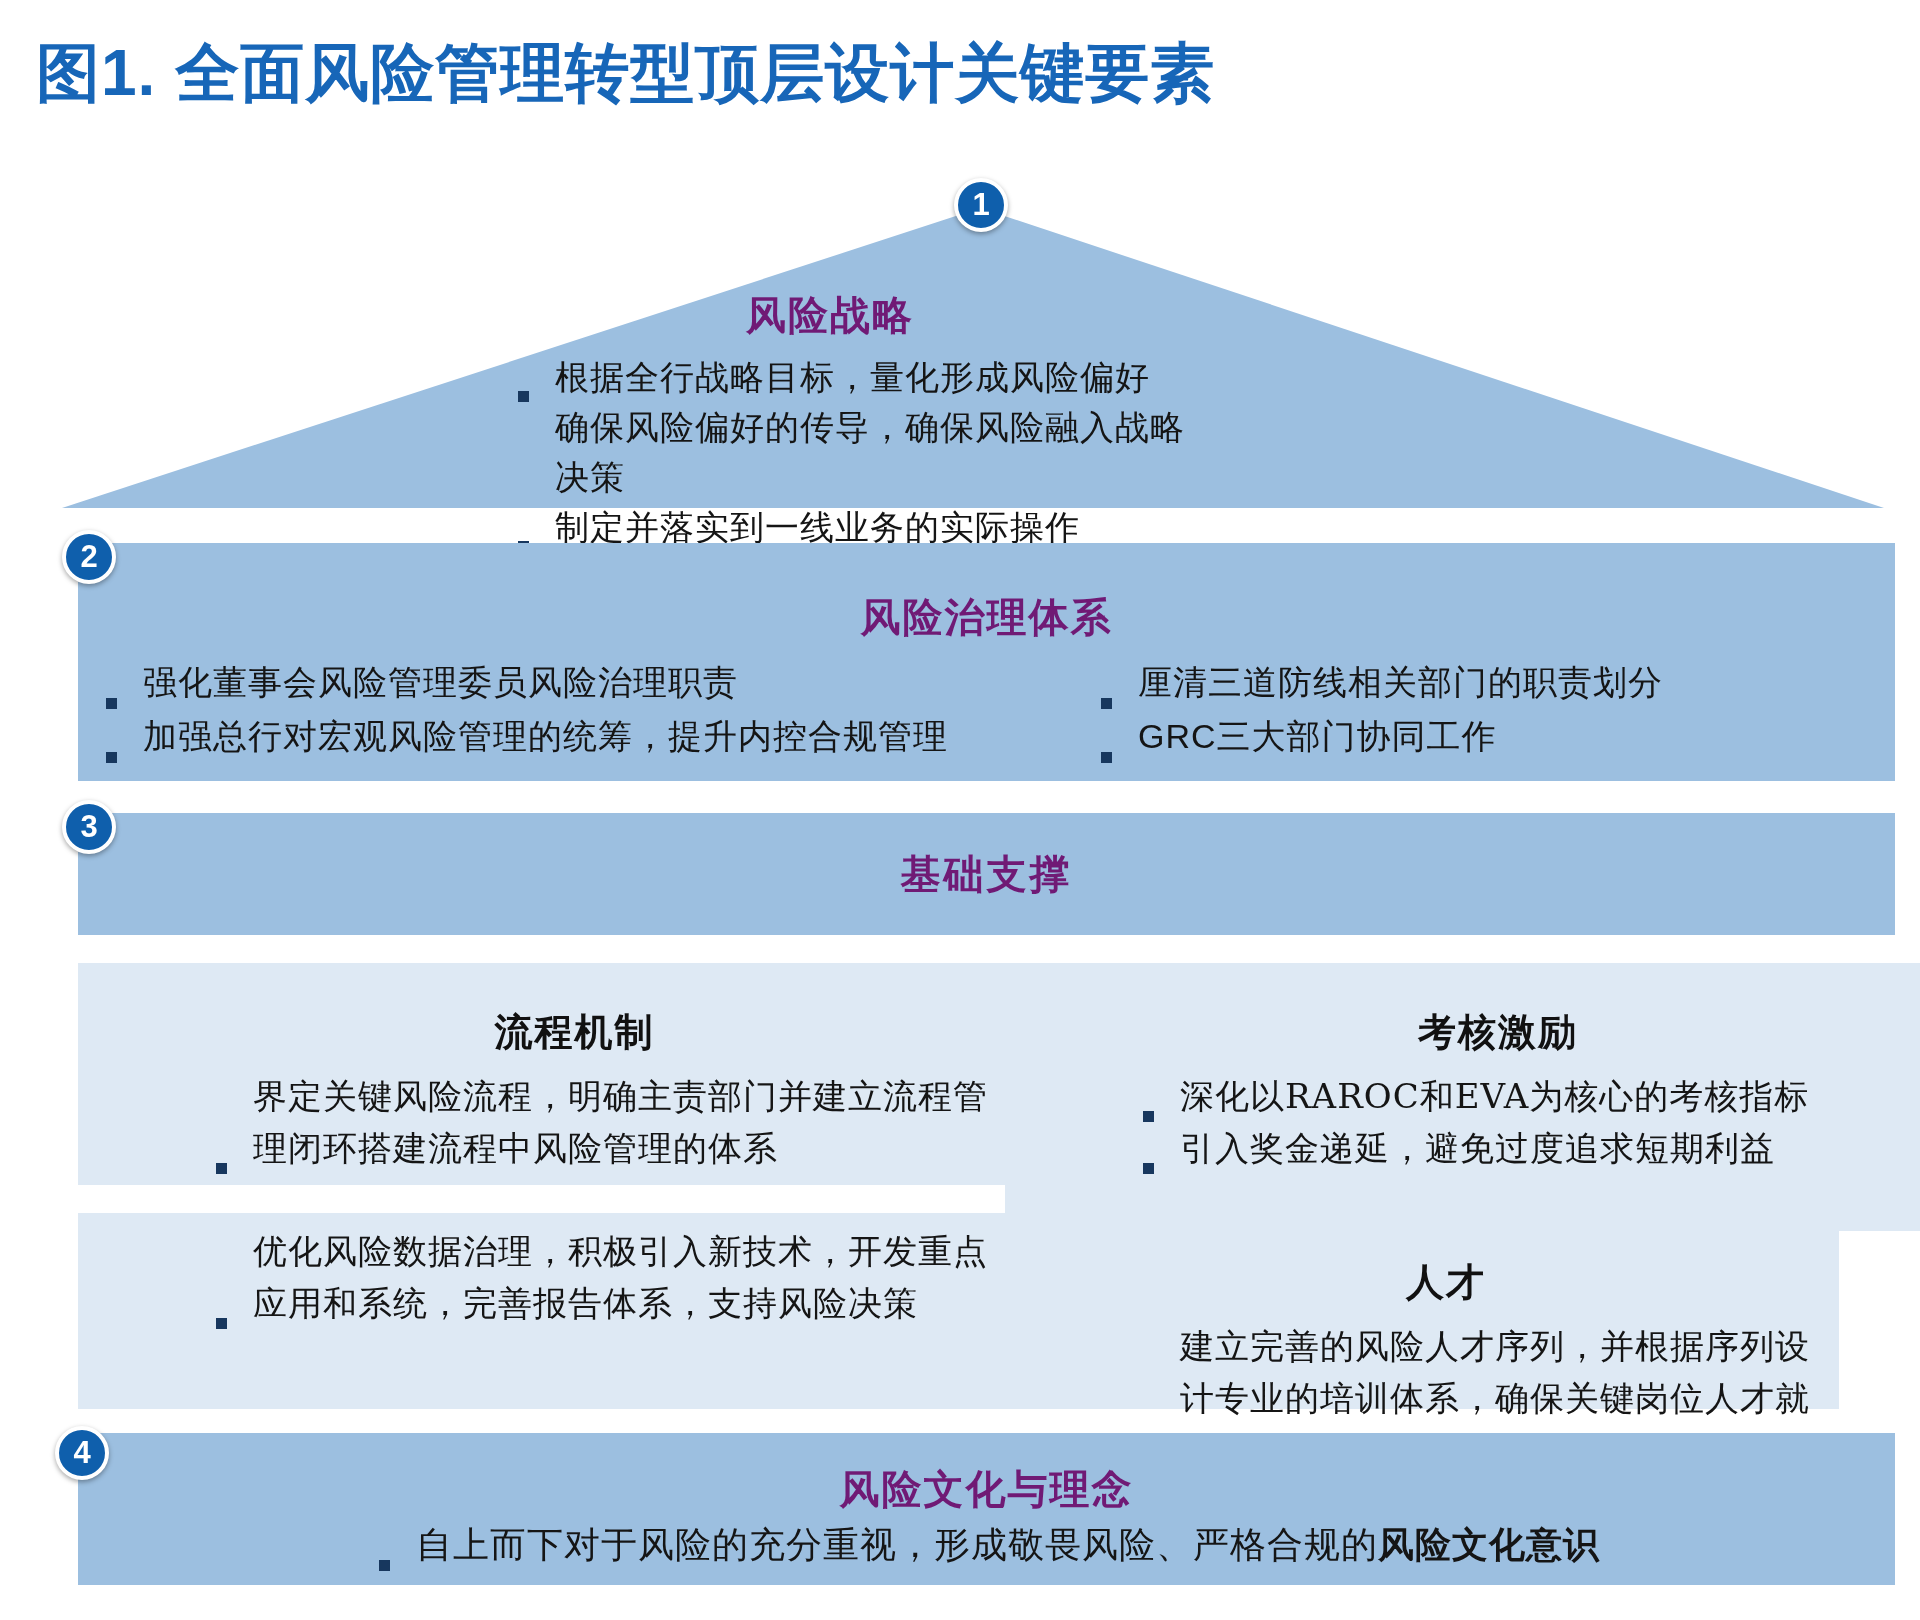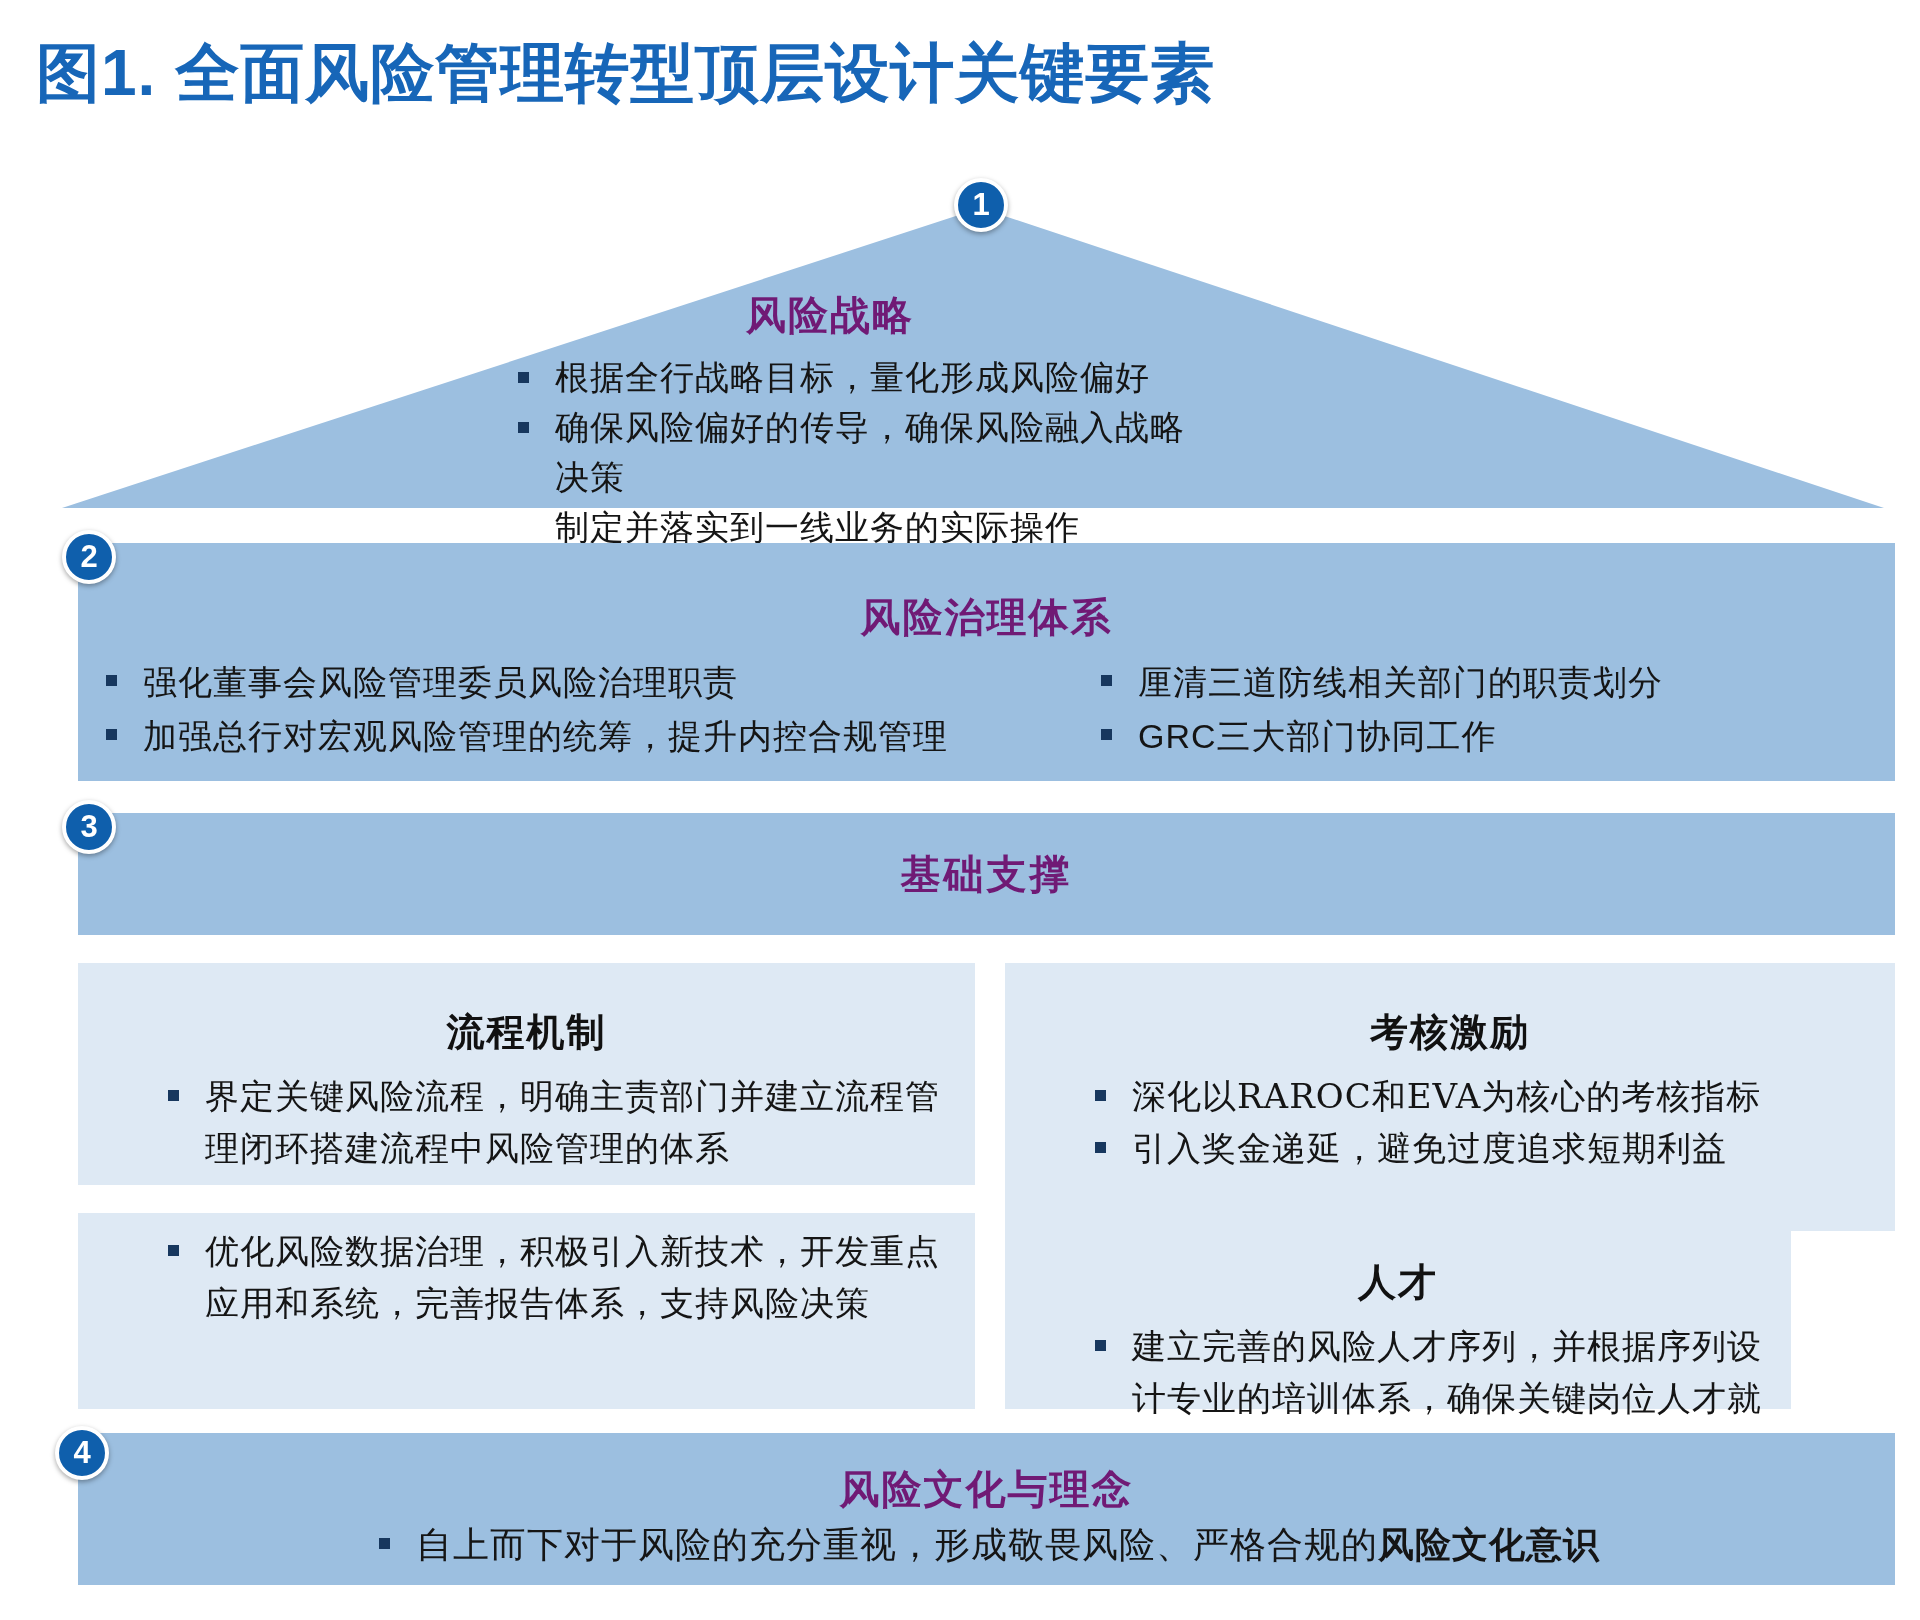"根据全行战略目标，量化形成风险偏好" .bullet-row { align-items: flex-start -> flex-end }
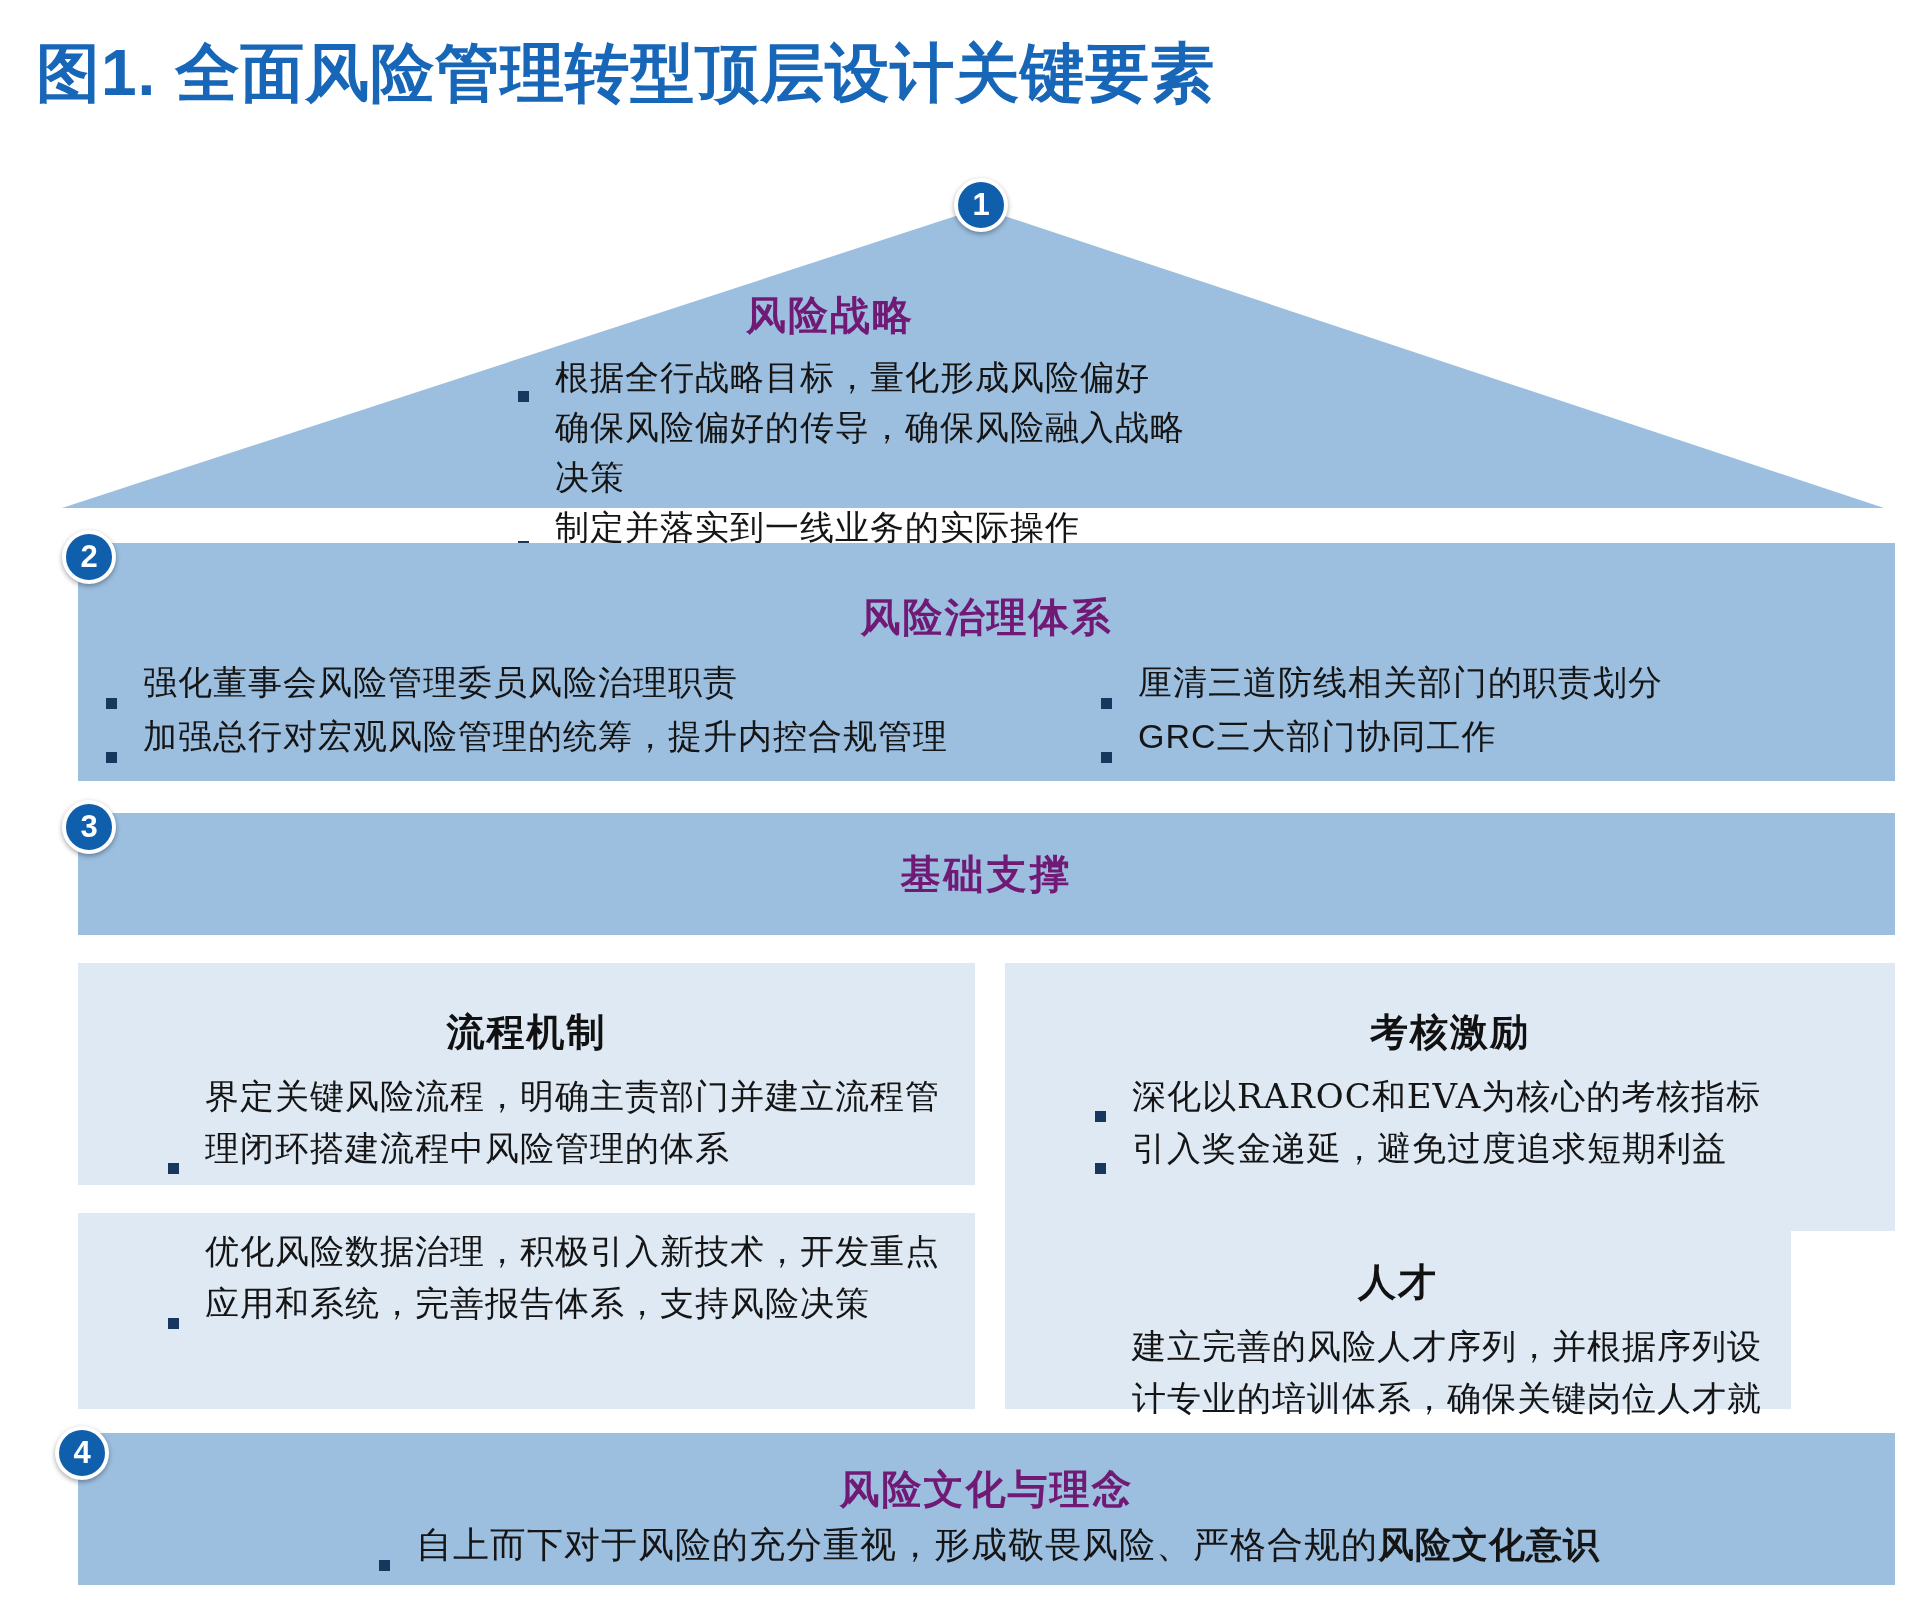"流程机制" .lightbox { padding-left: none -> 48px }
